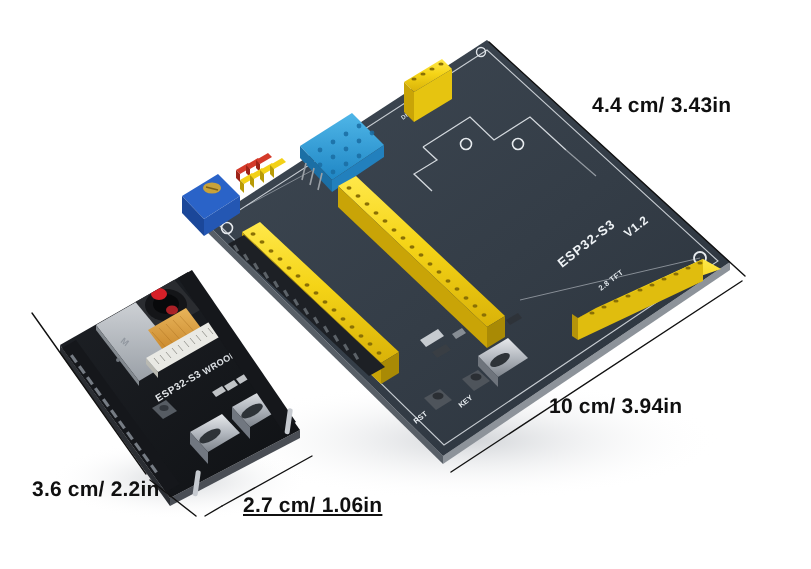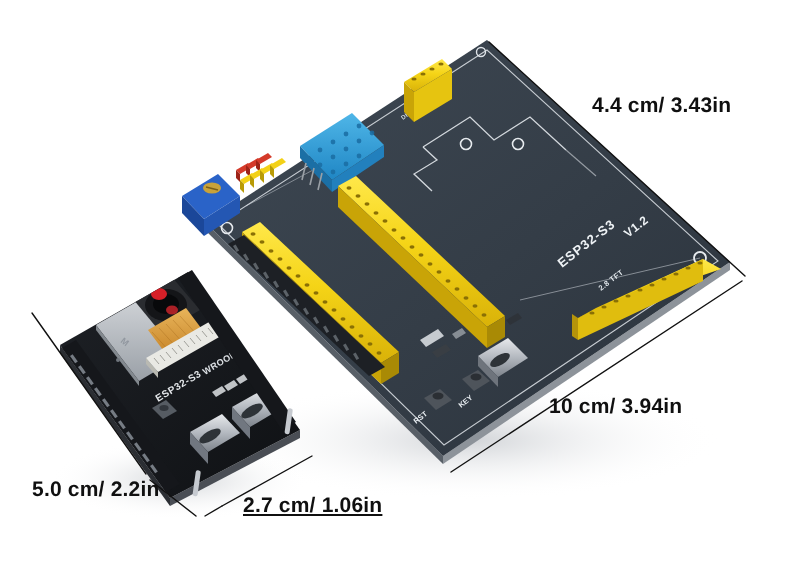"5.0 cm/ 2.2in" div.dim-label { text: 5.0 -> 3.6 }
